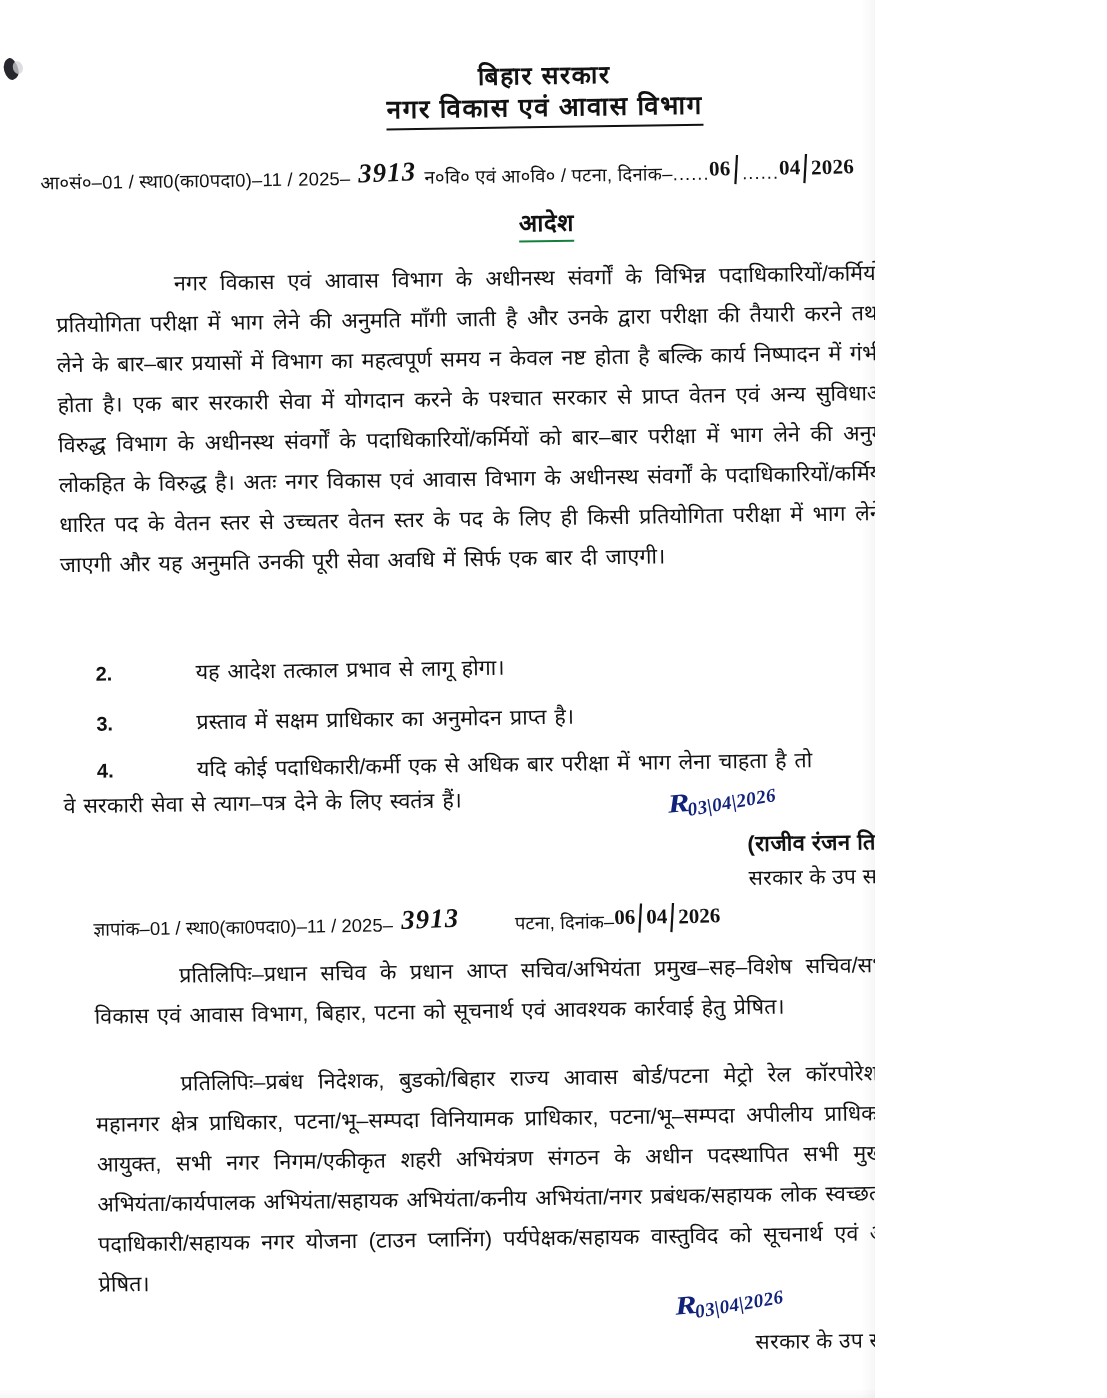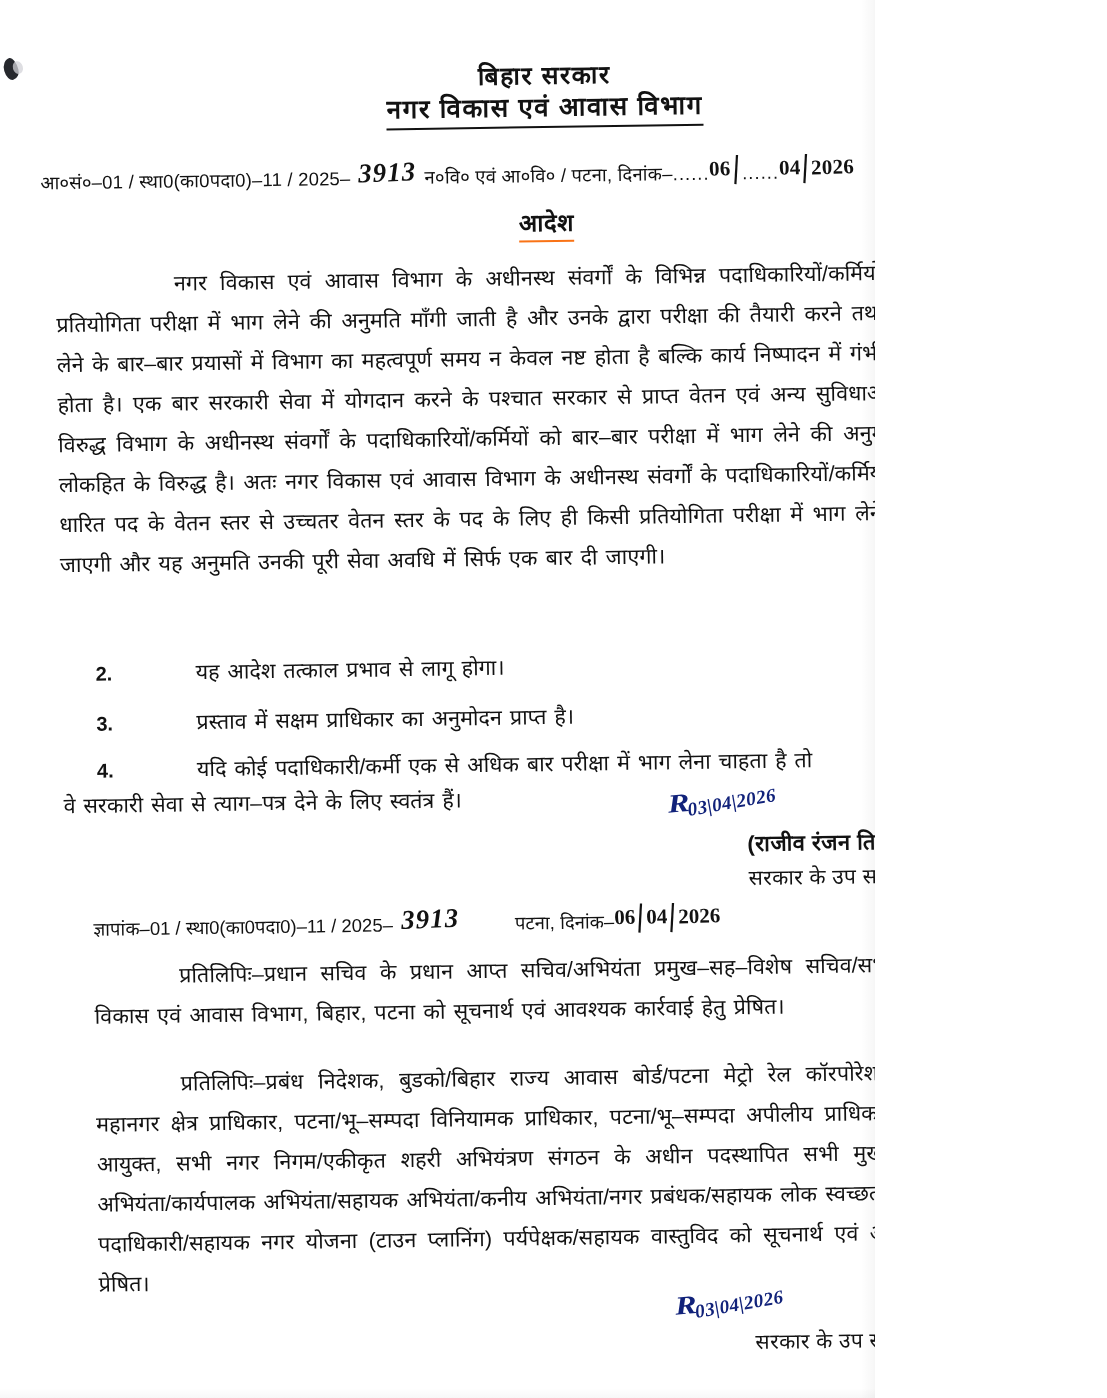"आदेश" .aadesh span { border-bottom: 2px solid #f97316 -> 2px solid #15803d }
